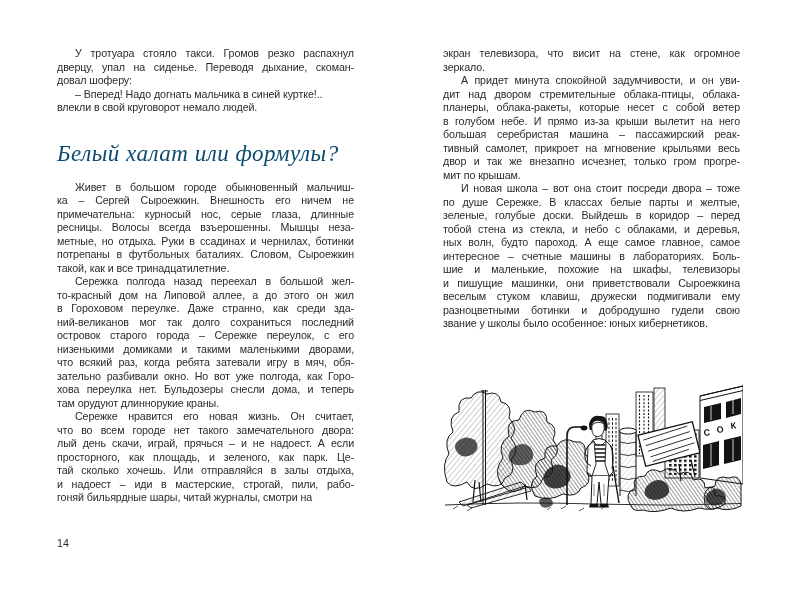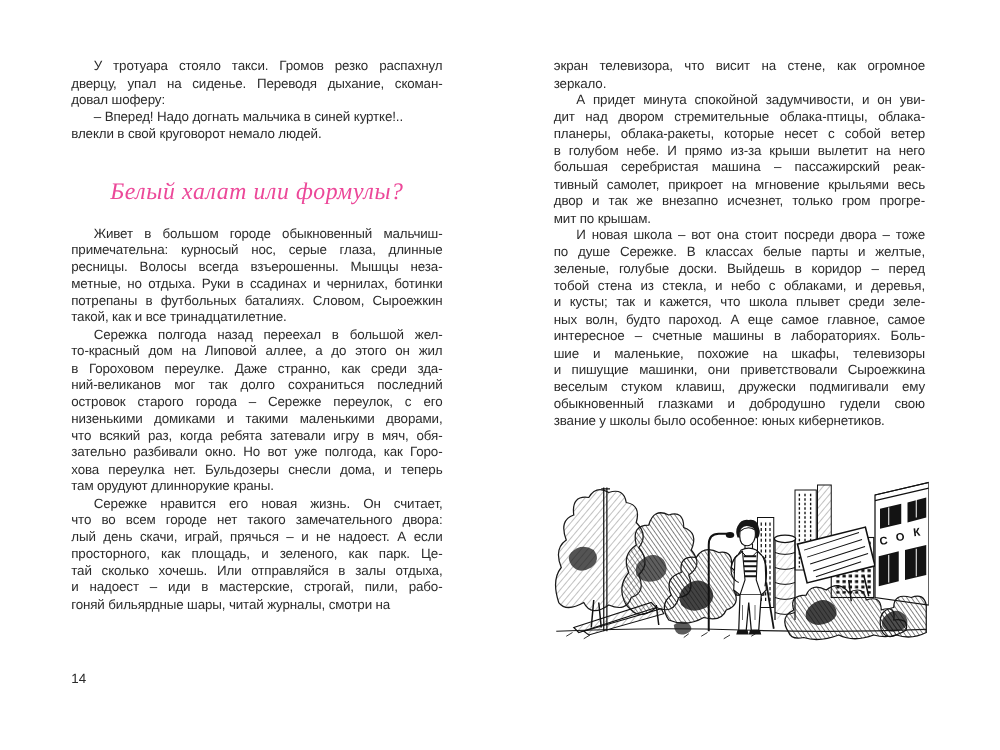"Белый халат или формулы?" .chapter-heading { color: #ec4899 -> #0c4a6e; font-size: 19px -> 23px; text-align: center -> none }
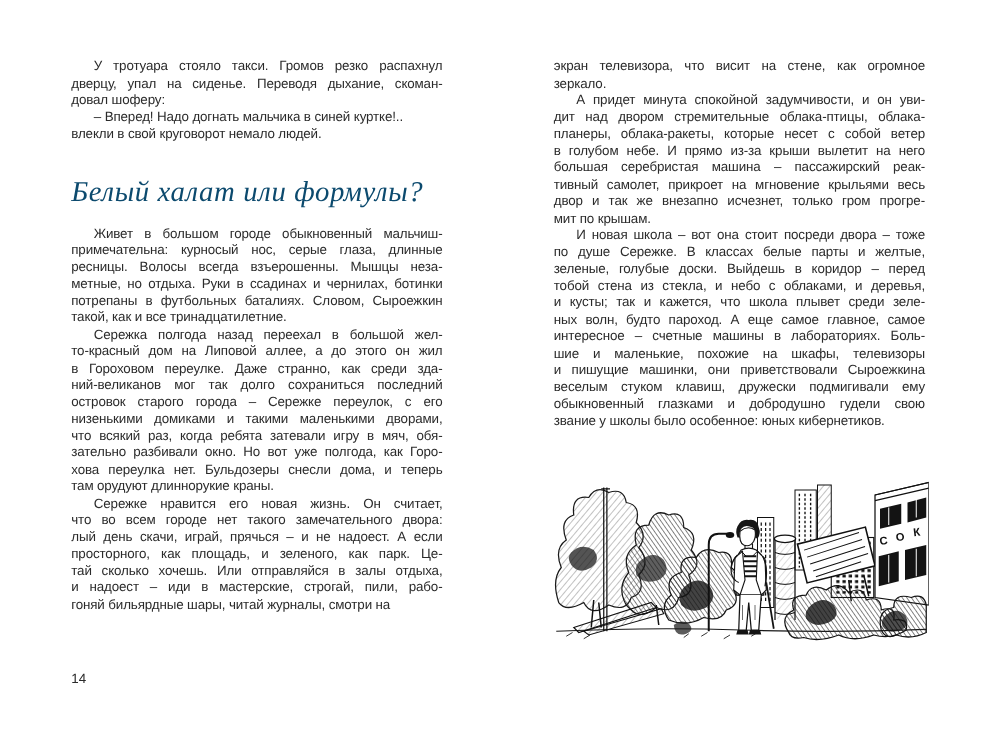"ка – Сергей Сыроежкин. Внешность" div.line { html: none -> <div>ка – Сергей Сыроежкин. Внешность его ничем не</div> }
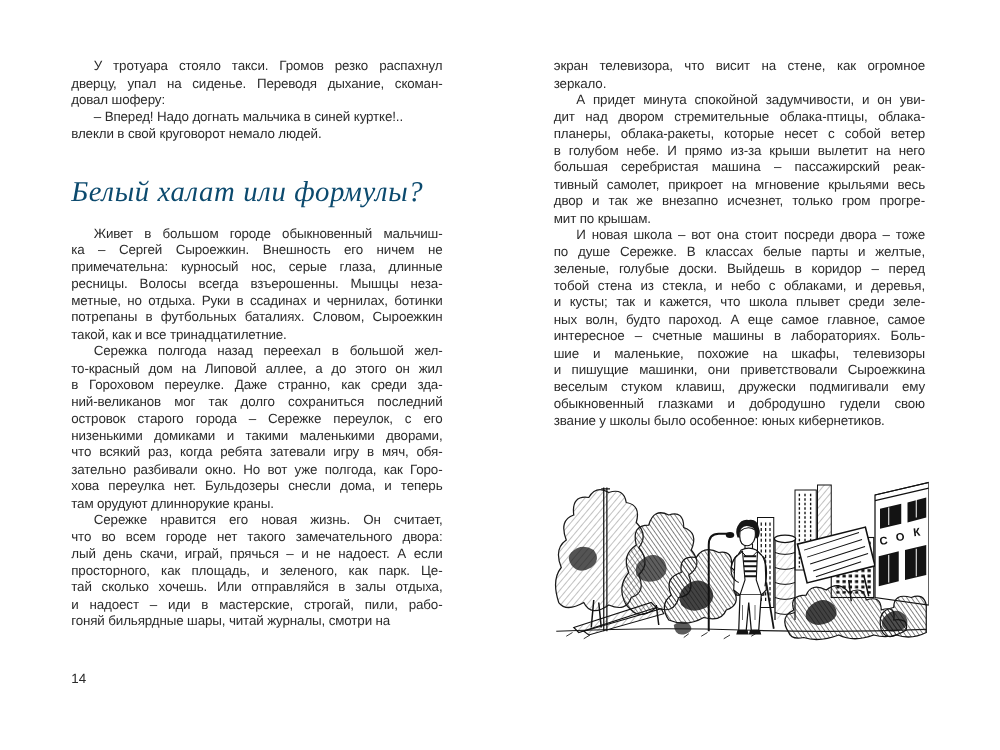"и кусты; так и кажется," div.line { html: <div>и кусты; так и кажется, что школа плывет среди зеле-</div> -> none }
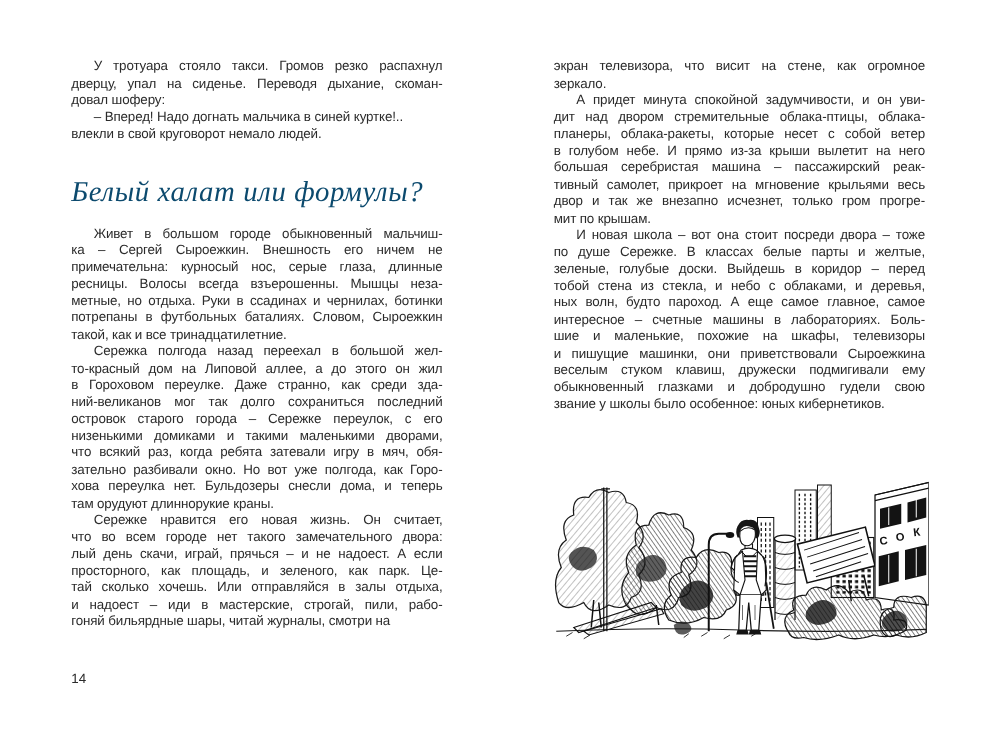"обыкновенный глазками и добродушно" div.line { text: обыкновенный глазками -> разноцветными ботинки }
